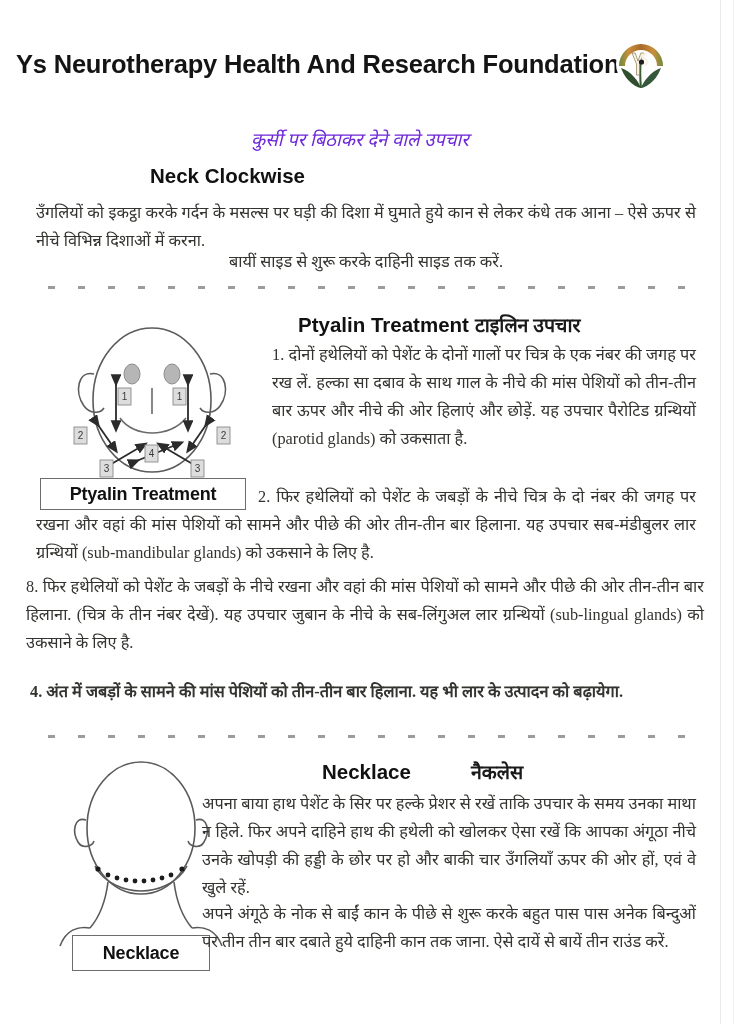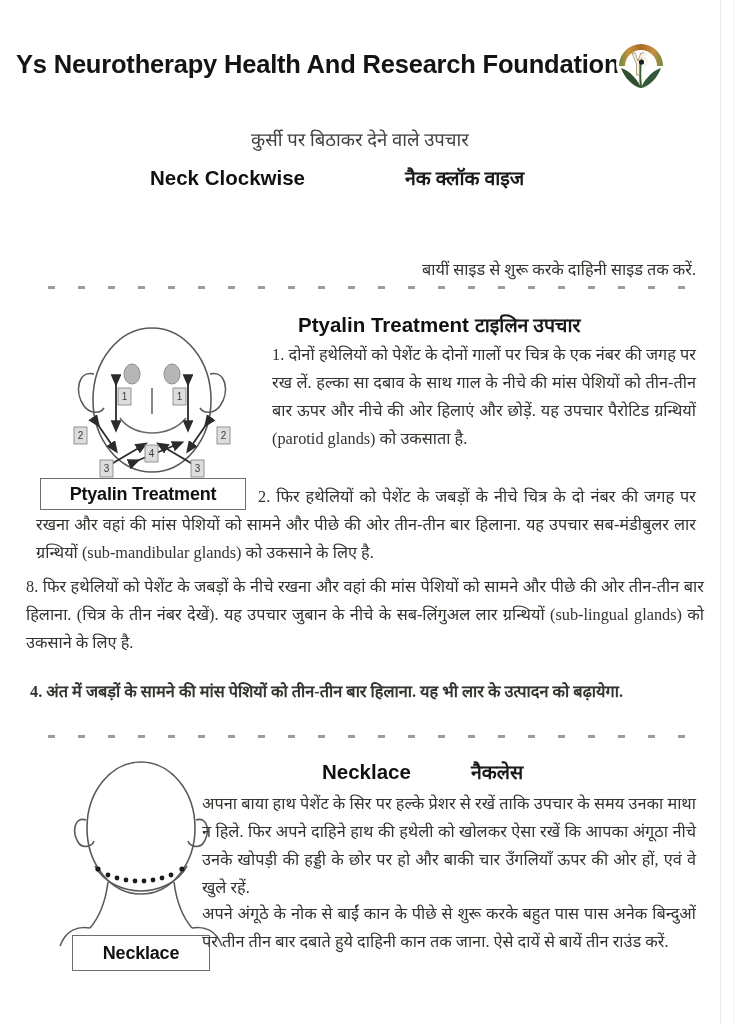"कुर्सी पर बिठाकर देने वाले" .devanagari { color: #404040 -> #6d28d9; font-style: none -> italic }
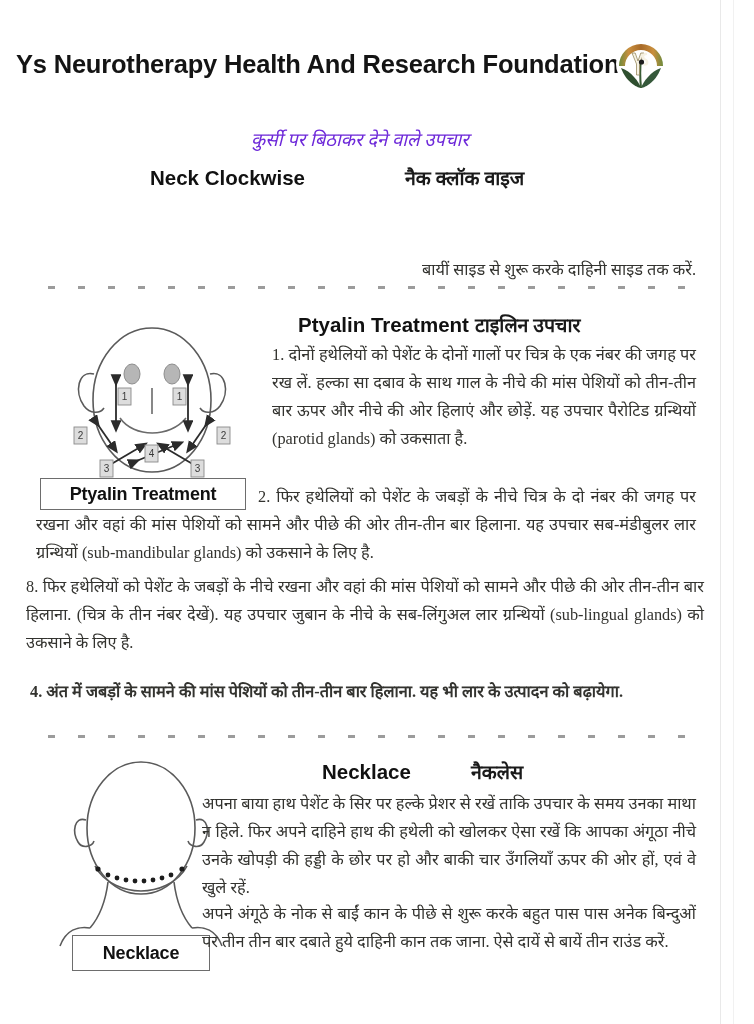"नैक क्लॉक वाइज" span.hi { html: <span>नैक क्लॉक वाइज</span> -> none }
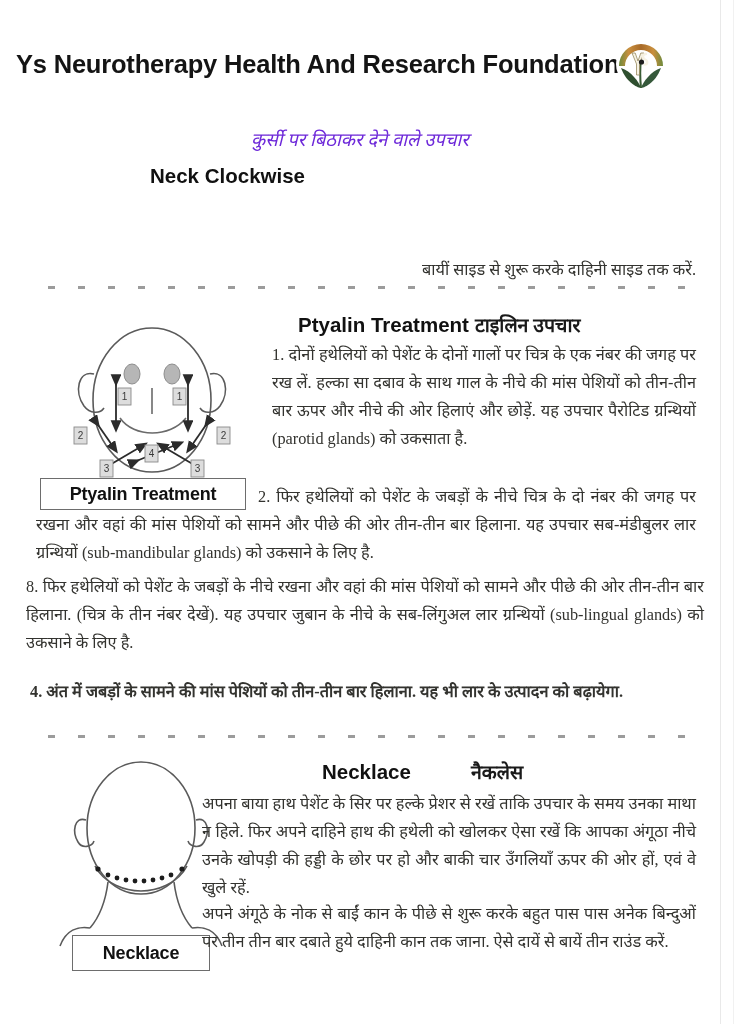"उँगलियों को इकट्ठा करके गर्दन" div.body-para { html: none -> <div>उँगलियों को इकट्ठा करके गर्दन के मसल्स पर घड़ी की दिशा में घुमाते हुये कान से लेकर कंधे तक आना – ऐसे ऊपर से नीचे विभिन्न दिशाओं में करना.</div> }
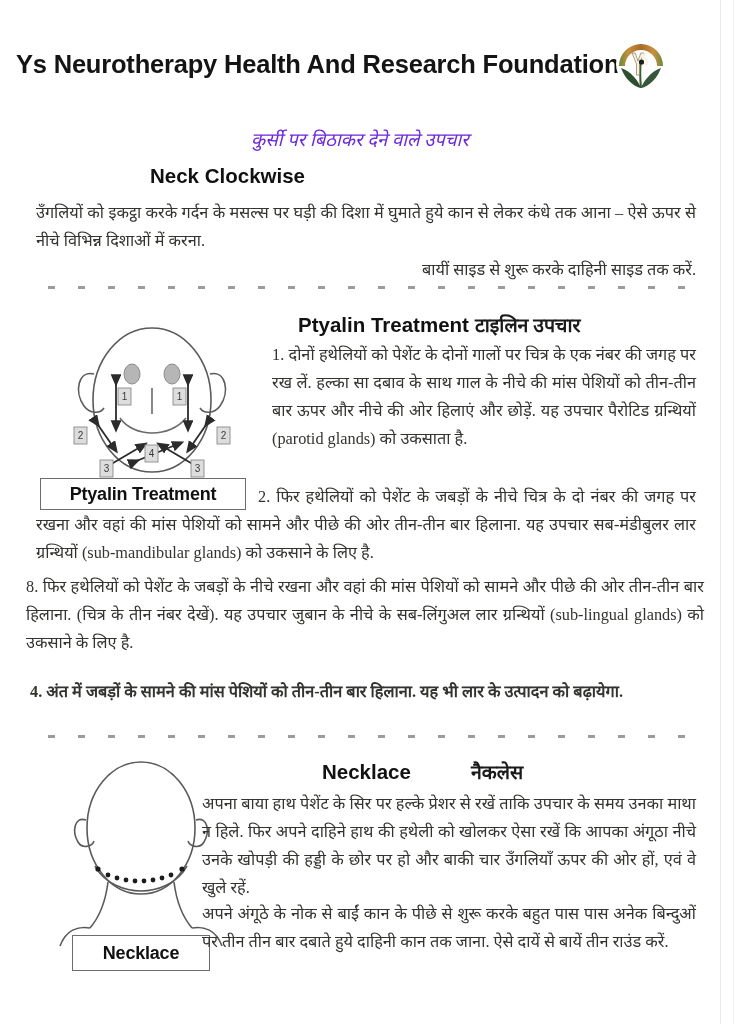"बायीं साइड से शुरू करके" .body-para.nojust { margin-top: 8px -> none; text-align: right -> center }
